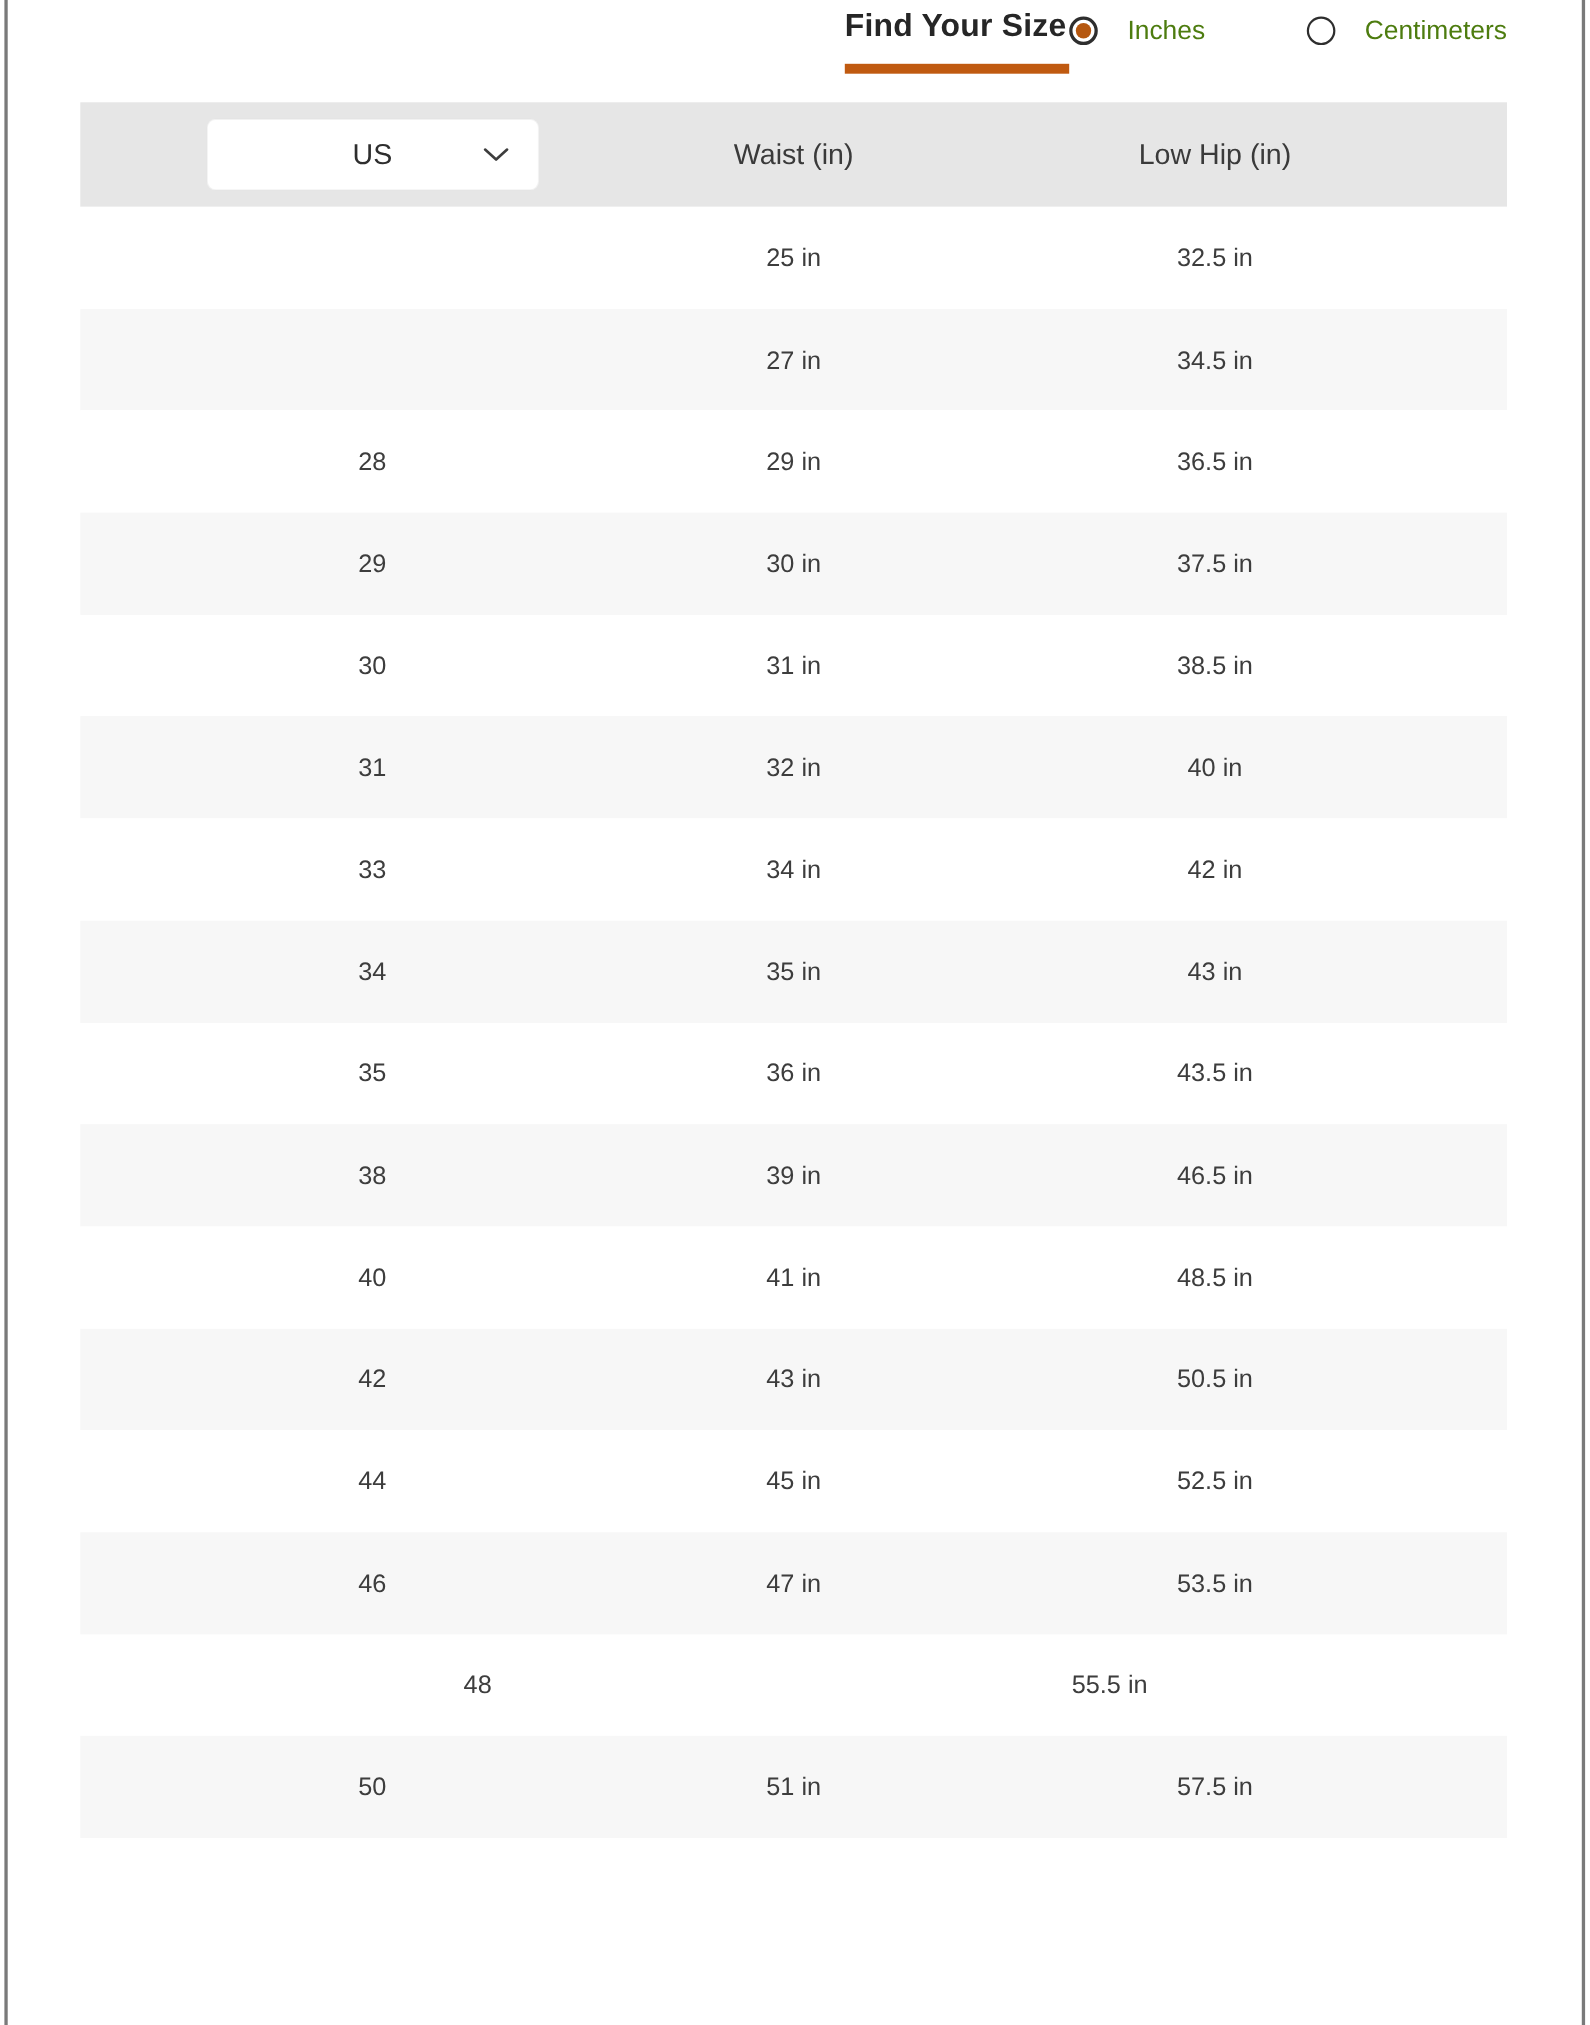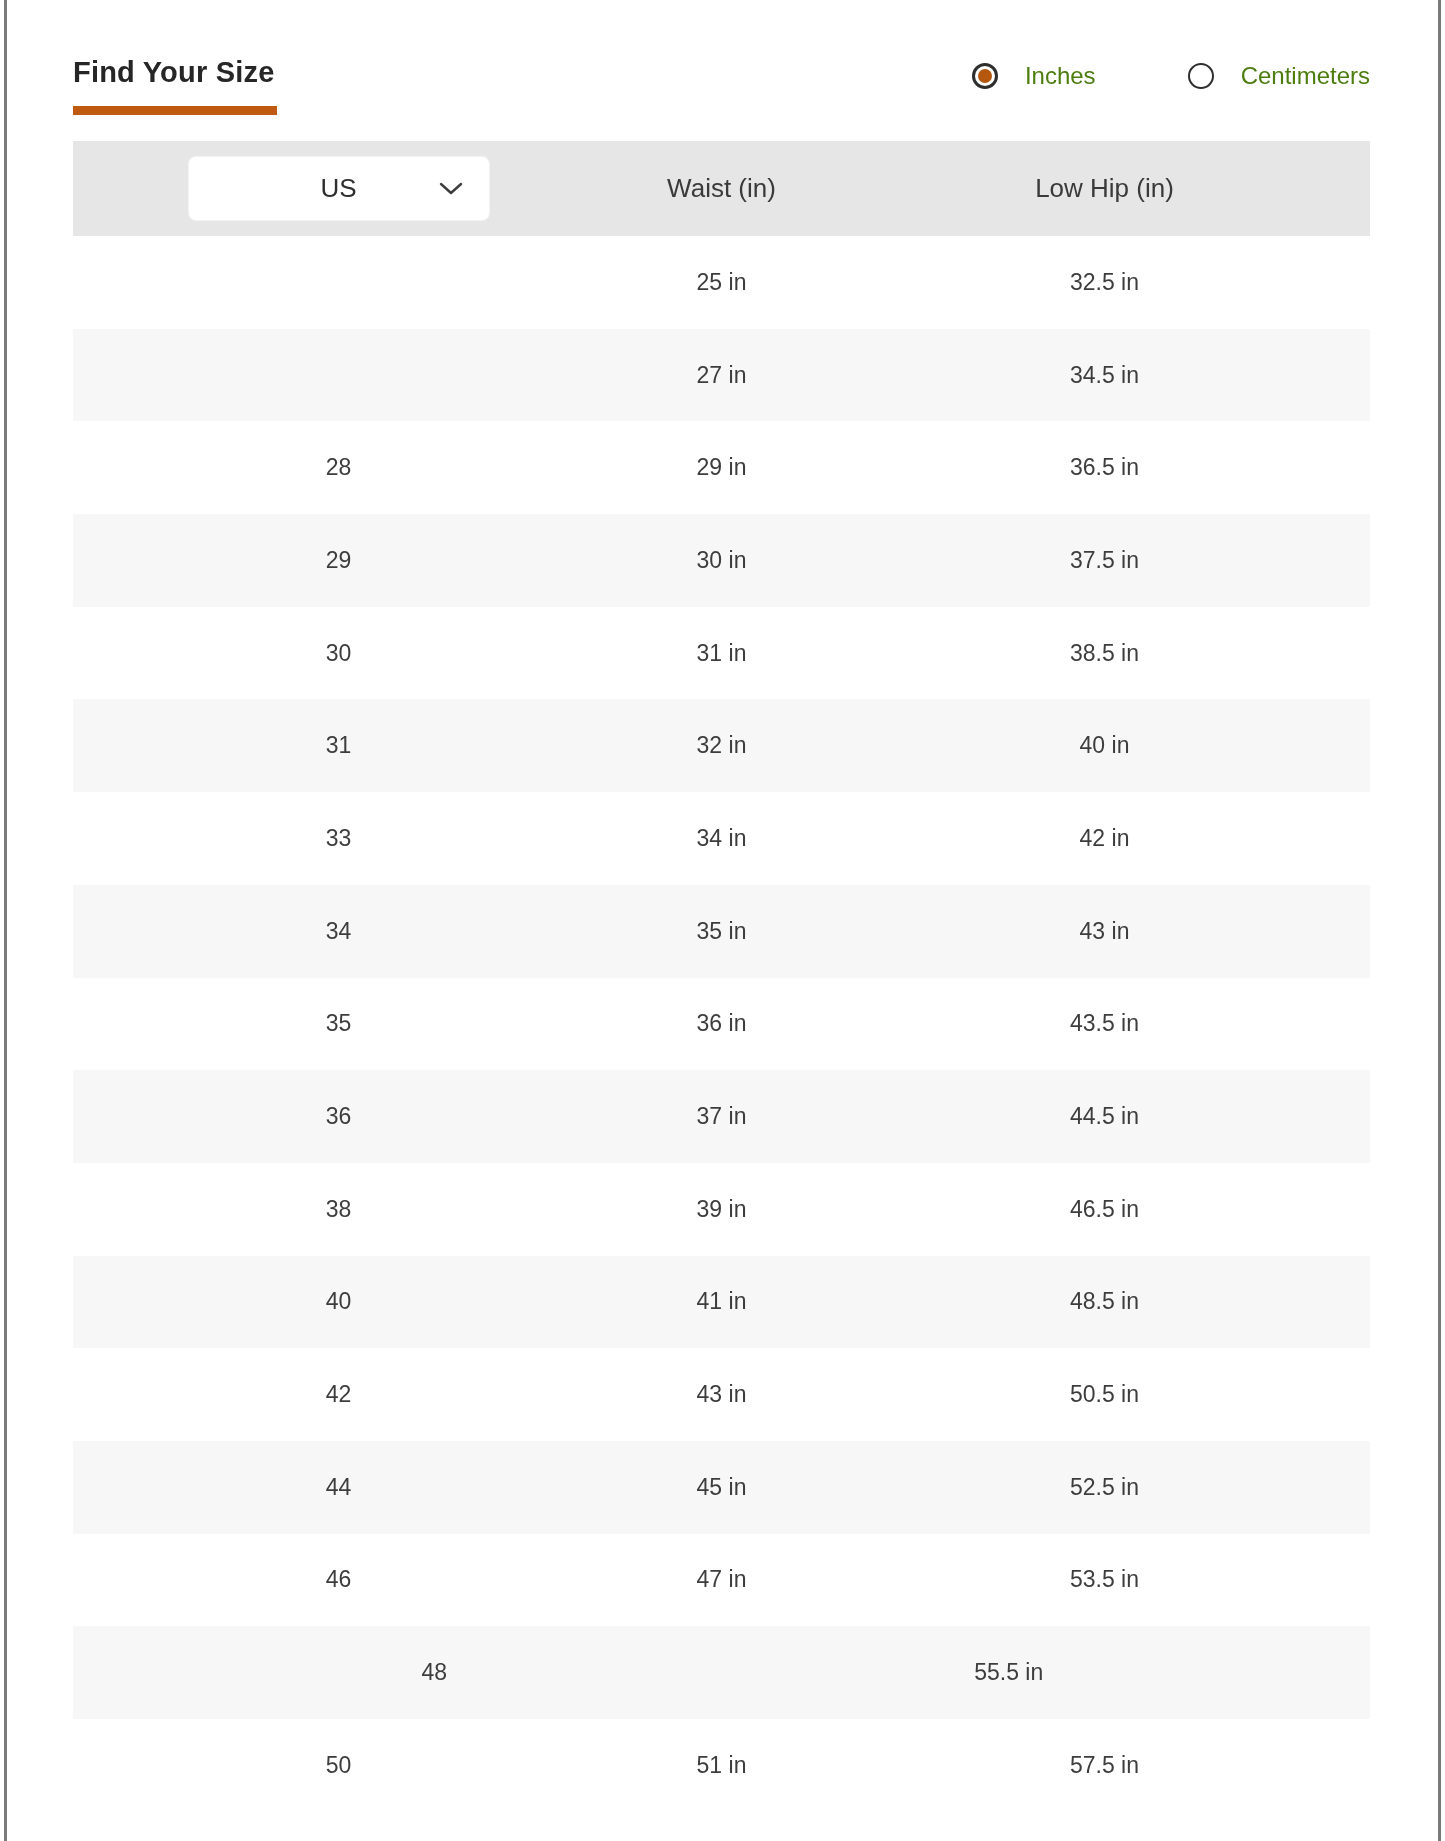"Find Your Size" .topbar { justify-content: space-between -> flex-end; margin-top: 48px -> none }
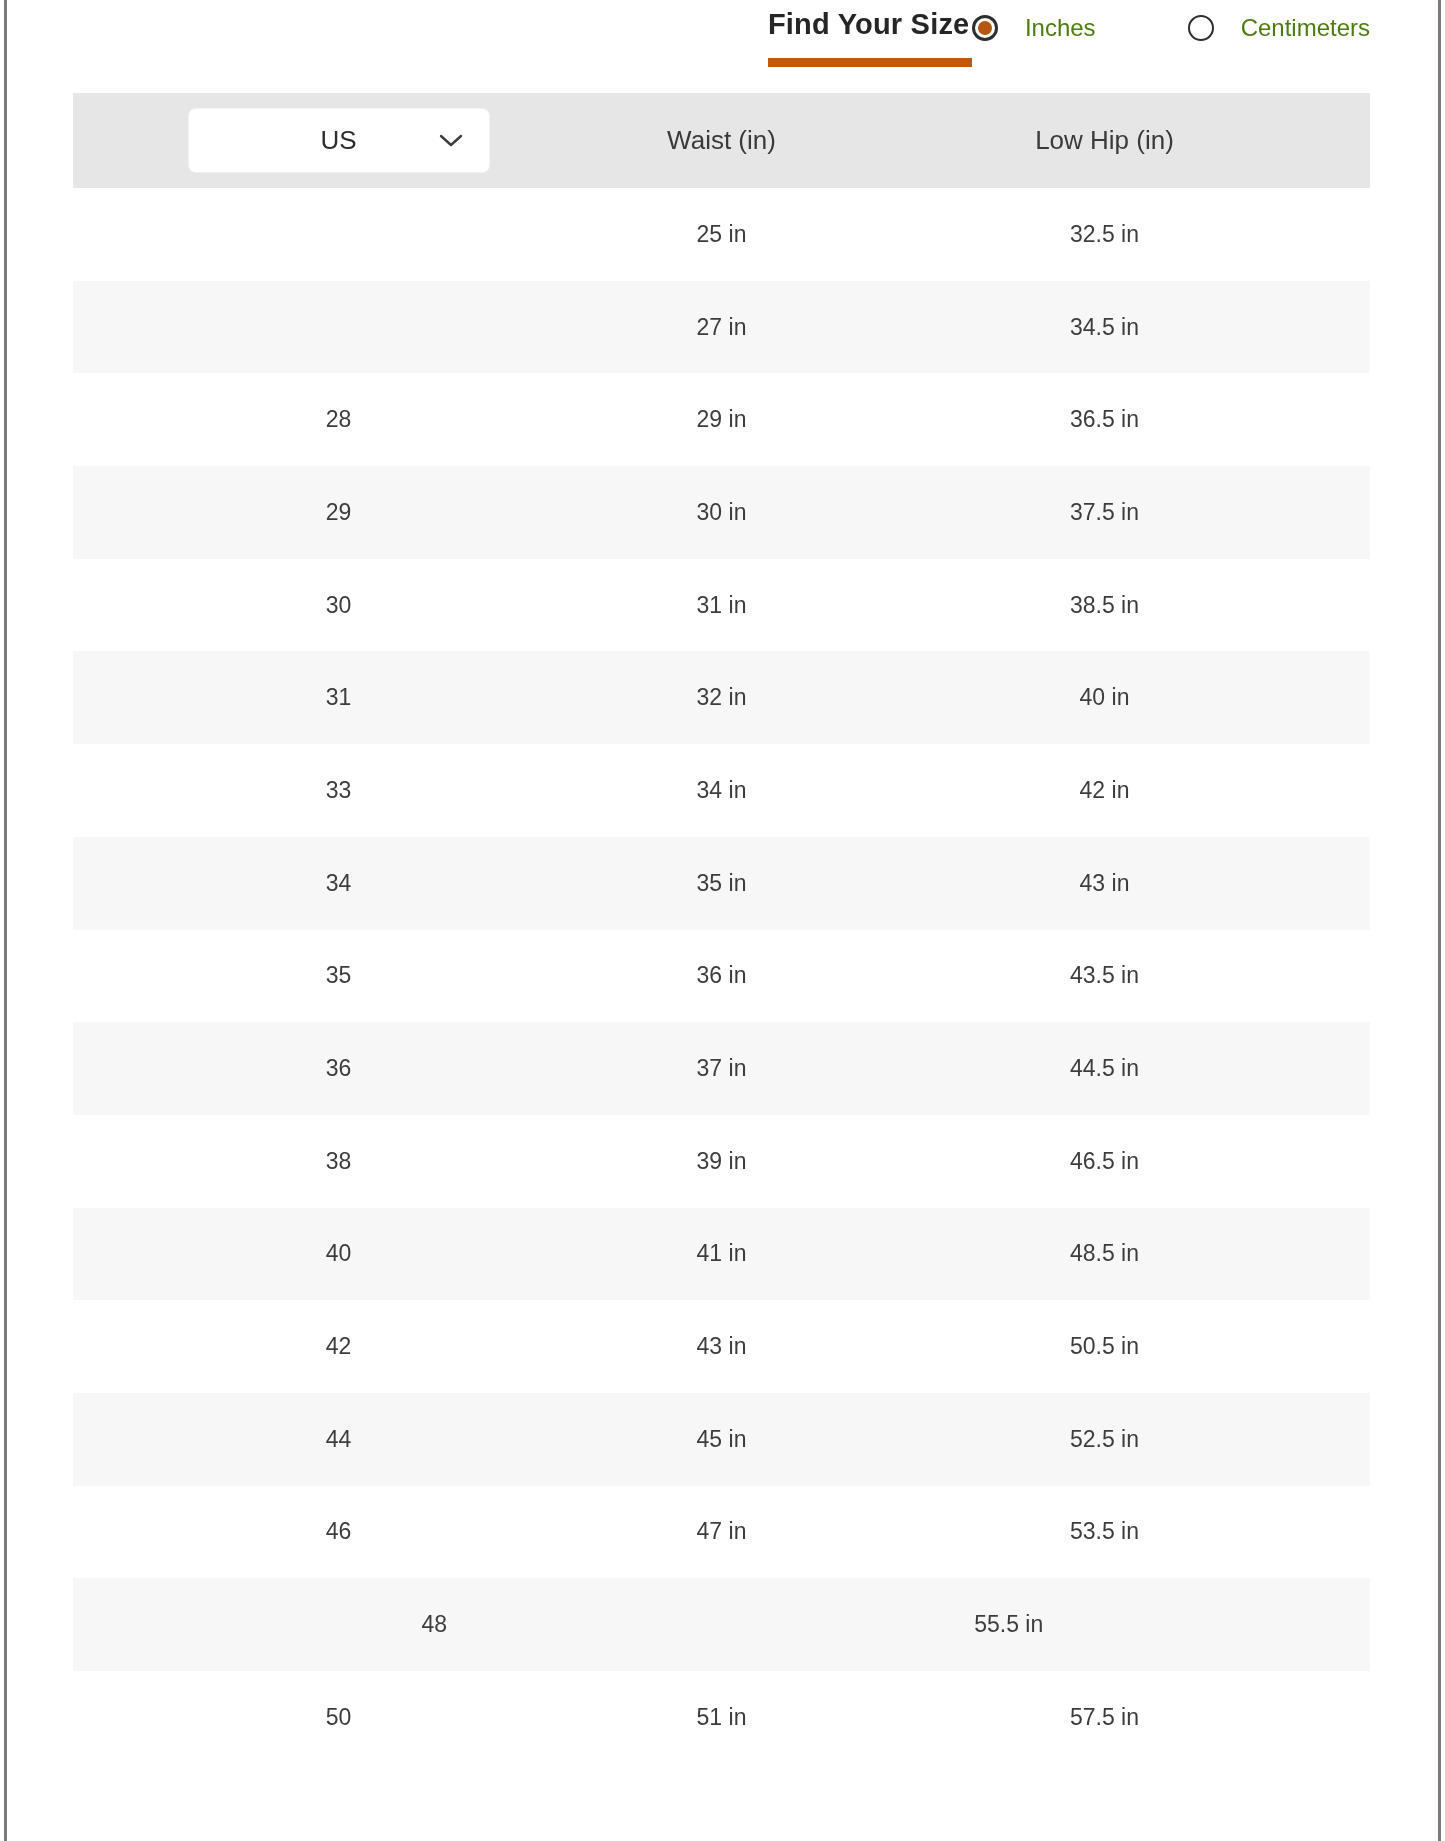"36" div.trow { html: <div> <div>36</div> <div>37 in</div> <div>44.5 in</div> </div> -> none }
